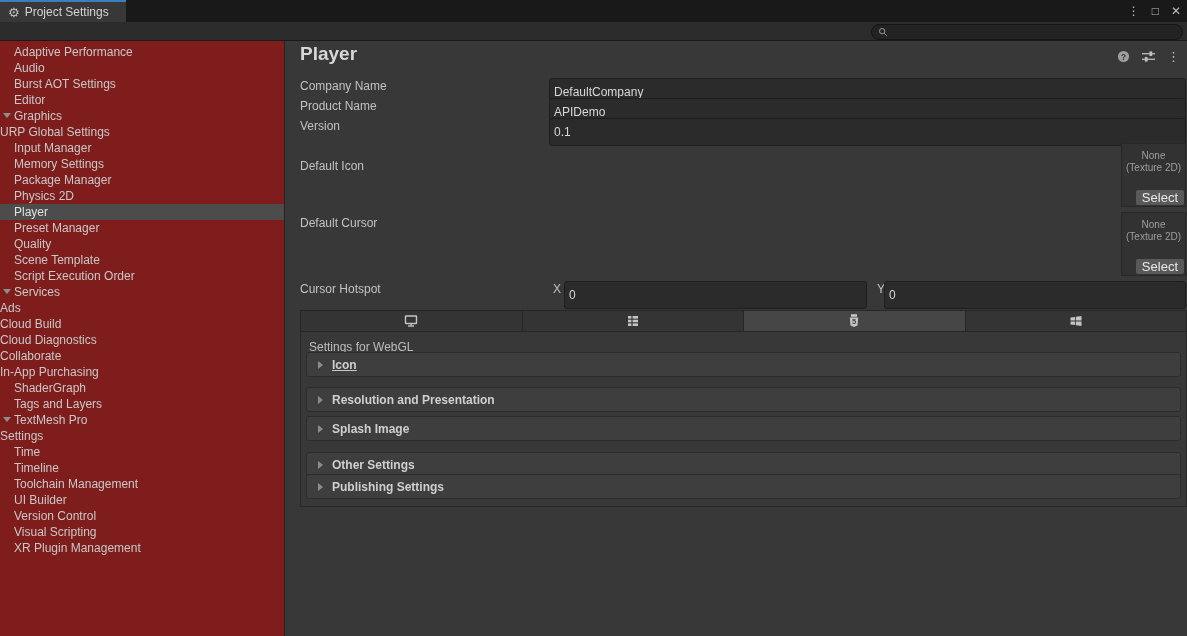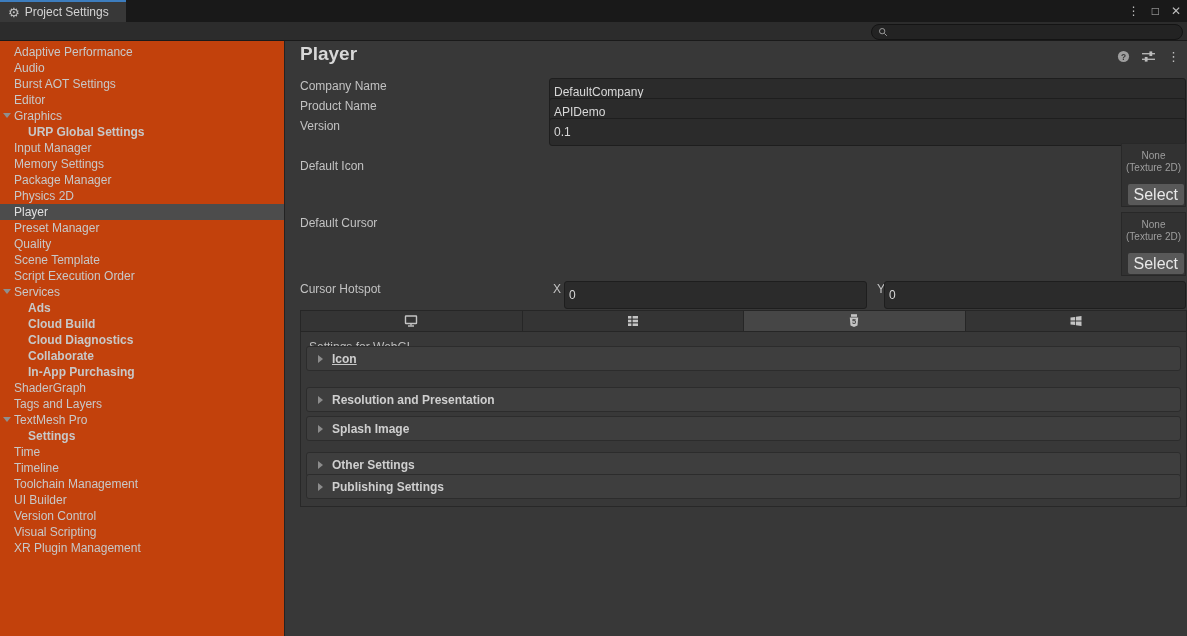"Adaptive Performance" .sidebar { background: #c2410c -> #7f1d1d }
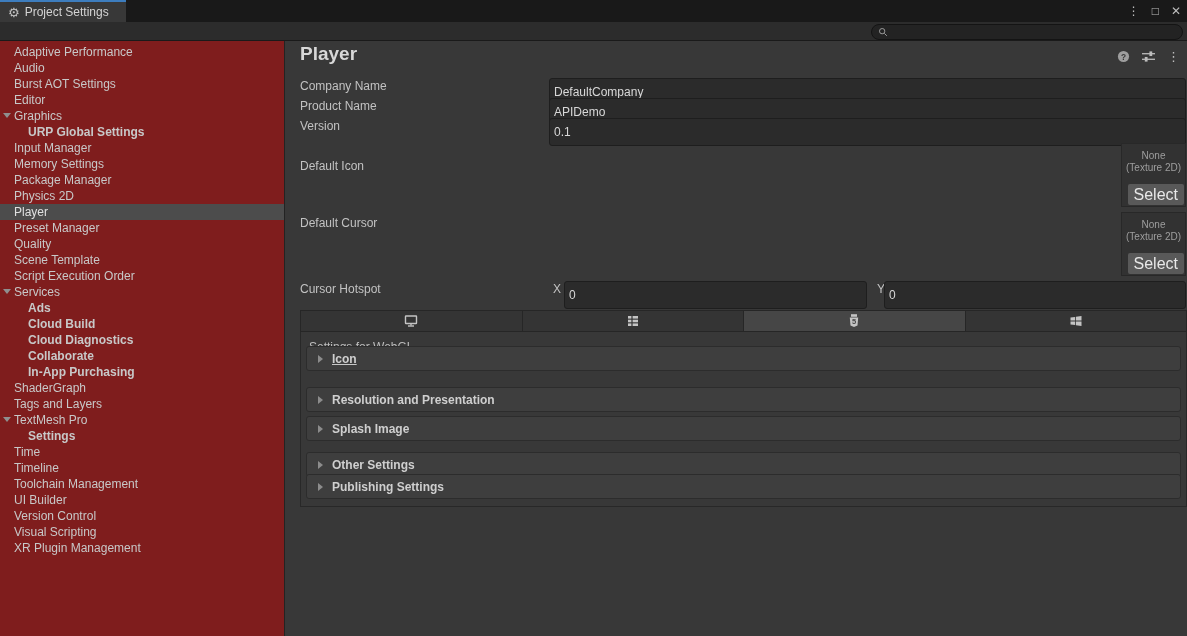"URP Global Settings" .ind1 { font-weight: bold -> none; padding-left: 28px -> none }
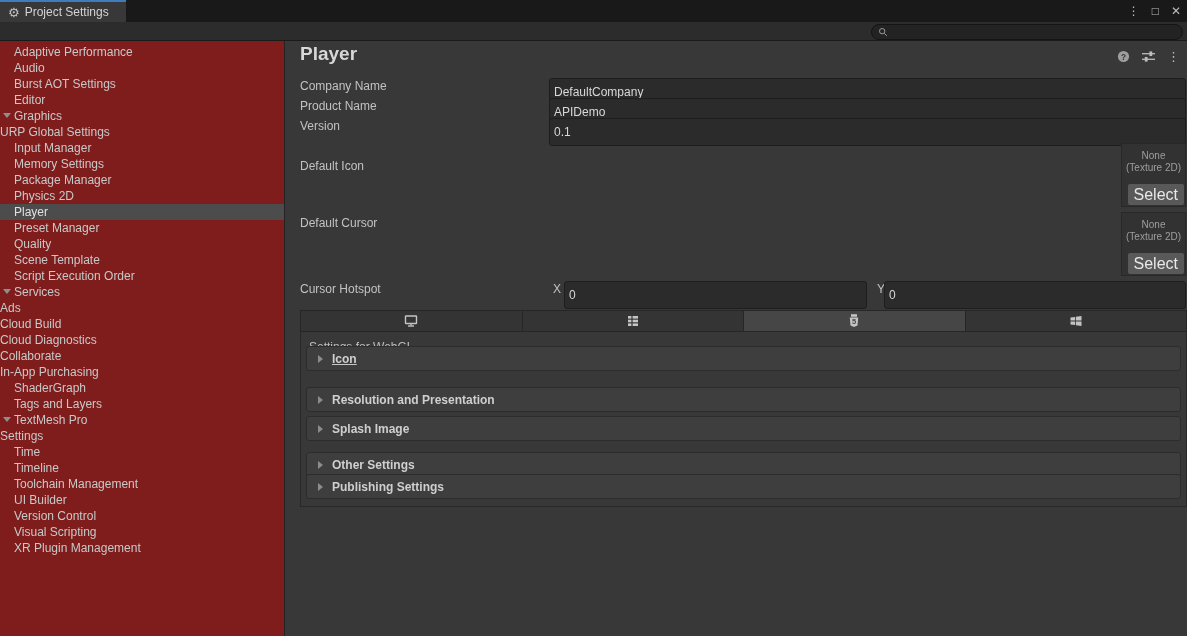"Select" .select-btn { font-size: 16px -> 13px; height: 21px -> 15px }
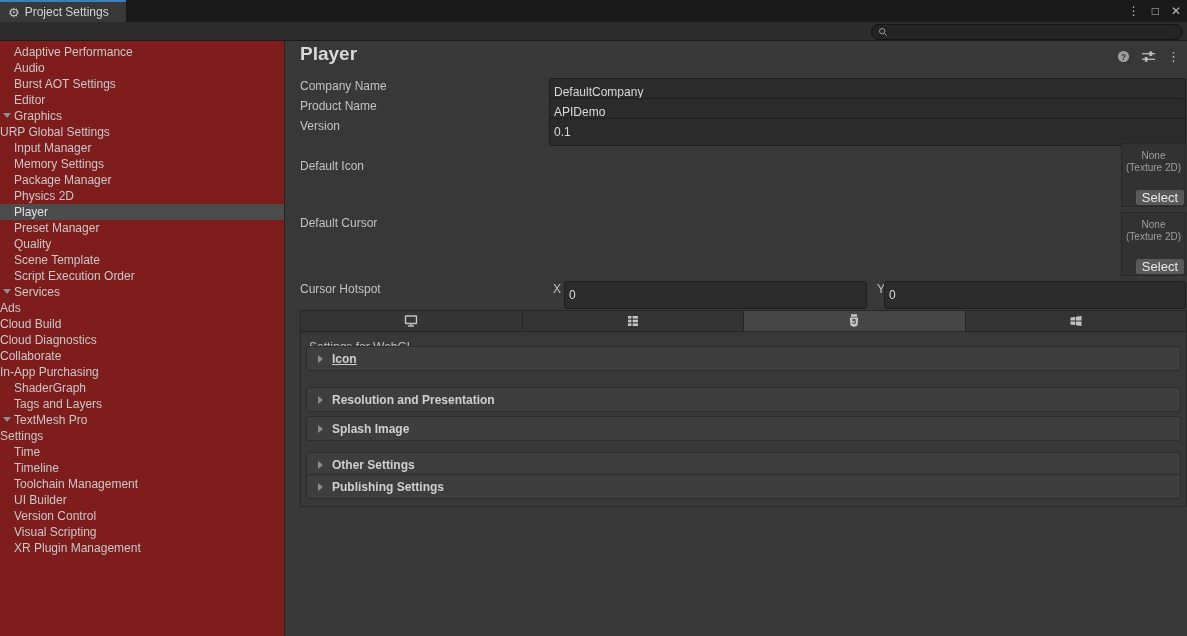"Icon" div.sec-head { top: 14px -> 20px }
